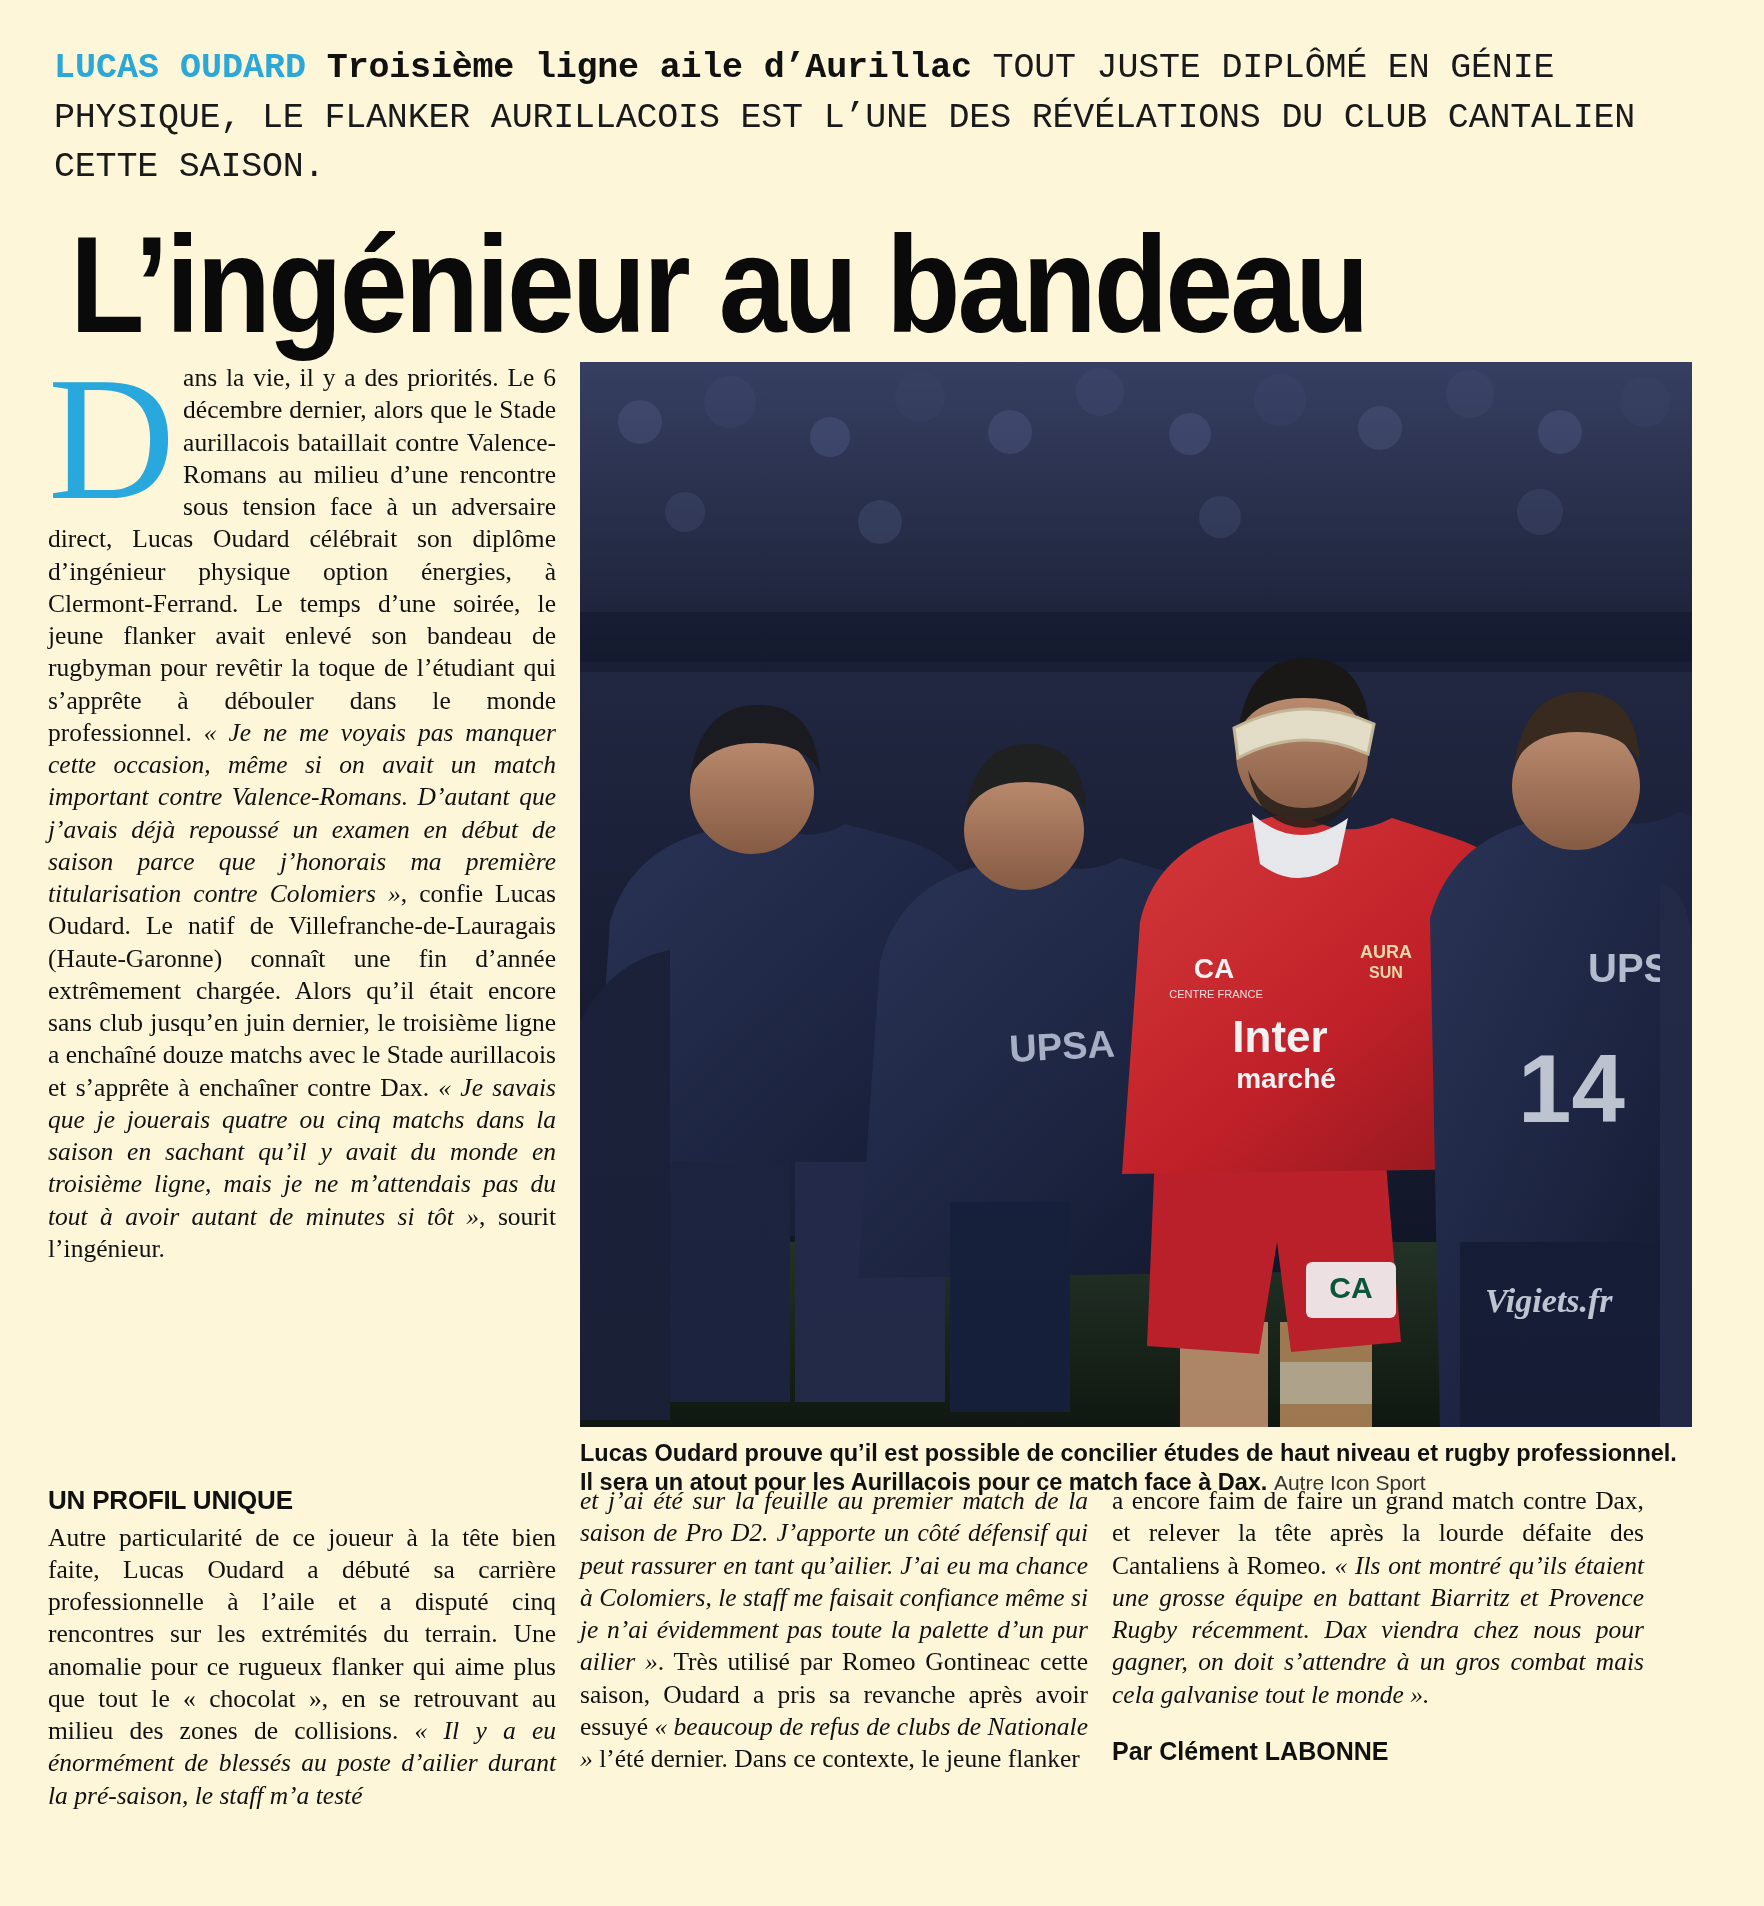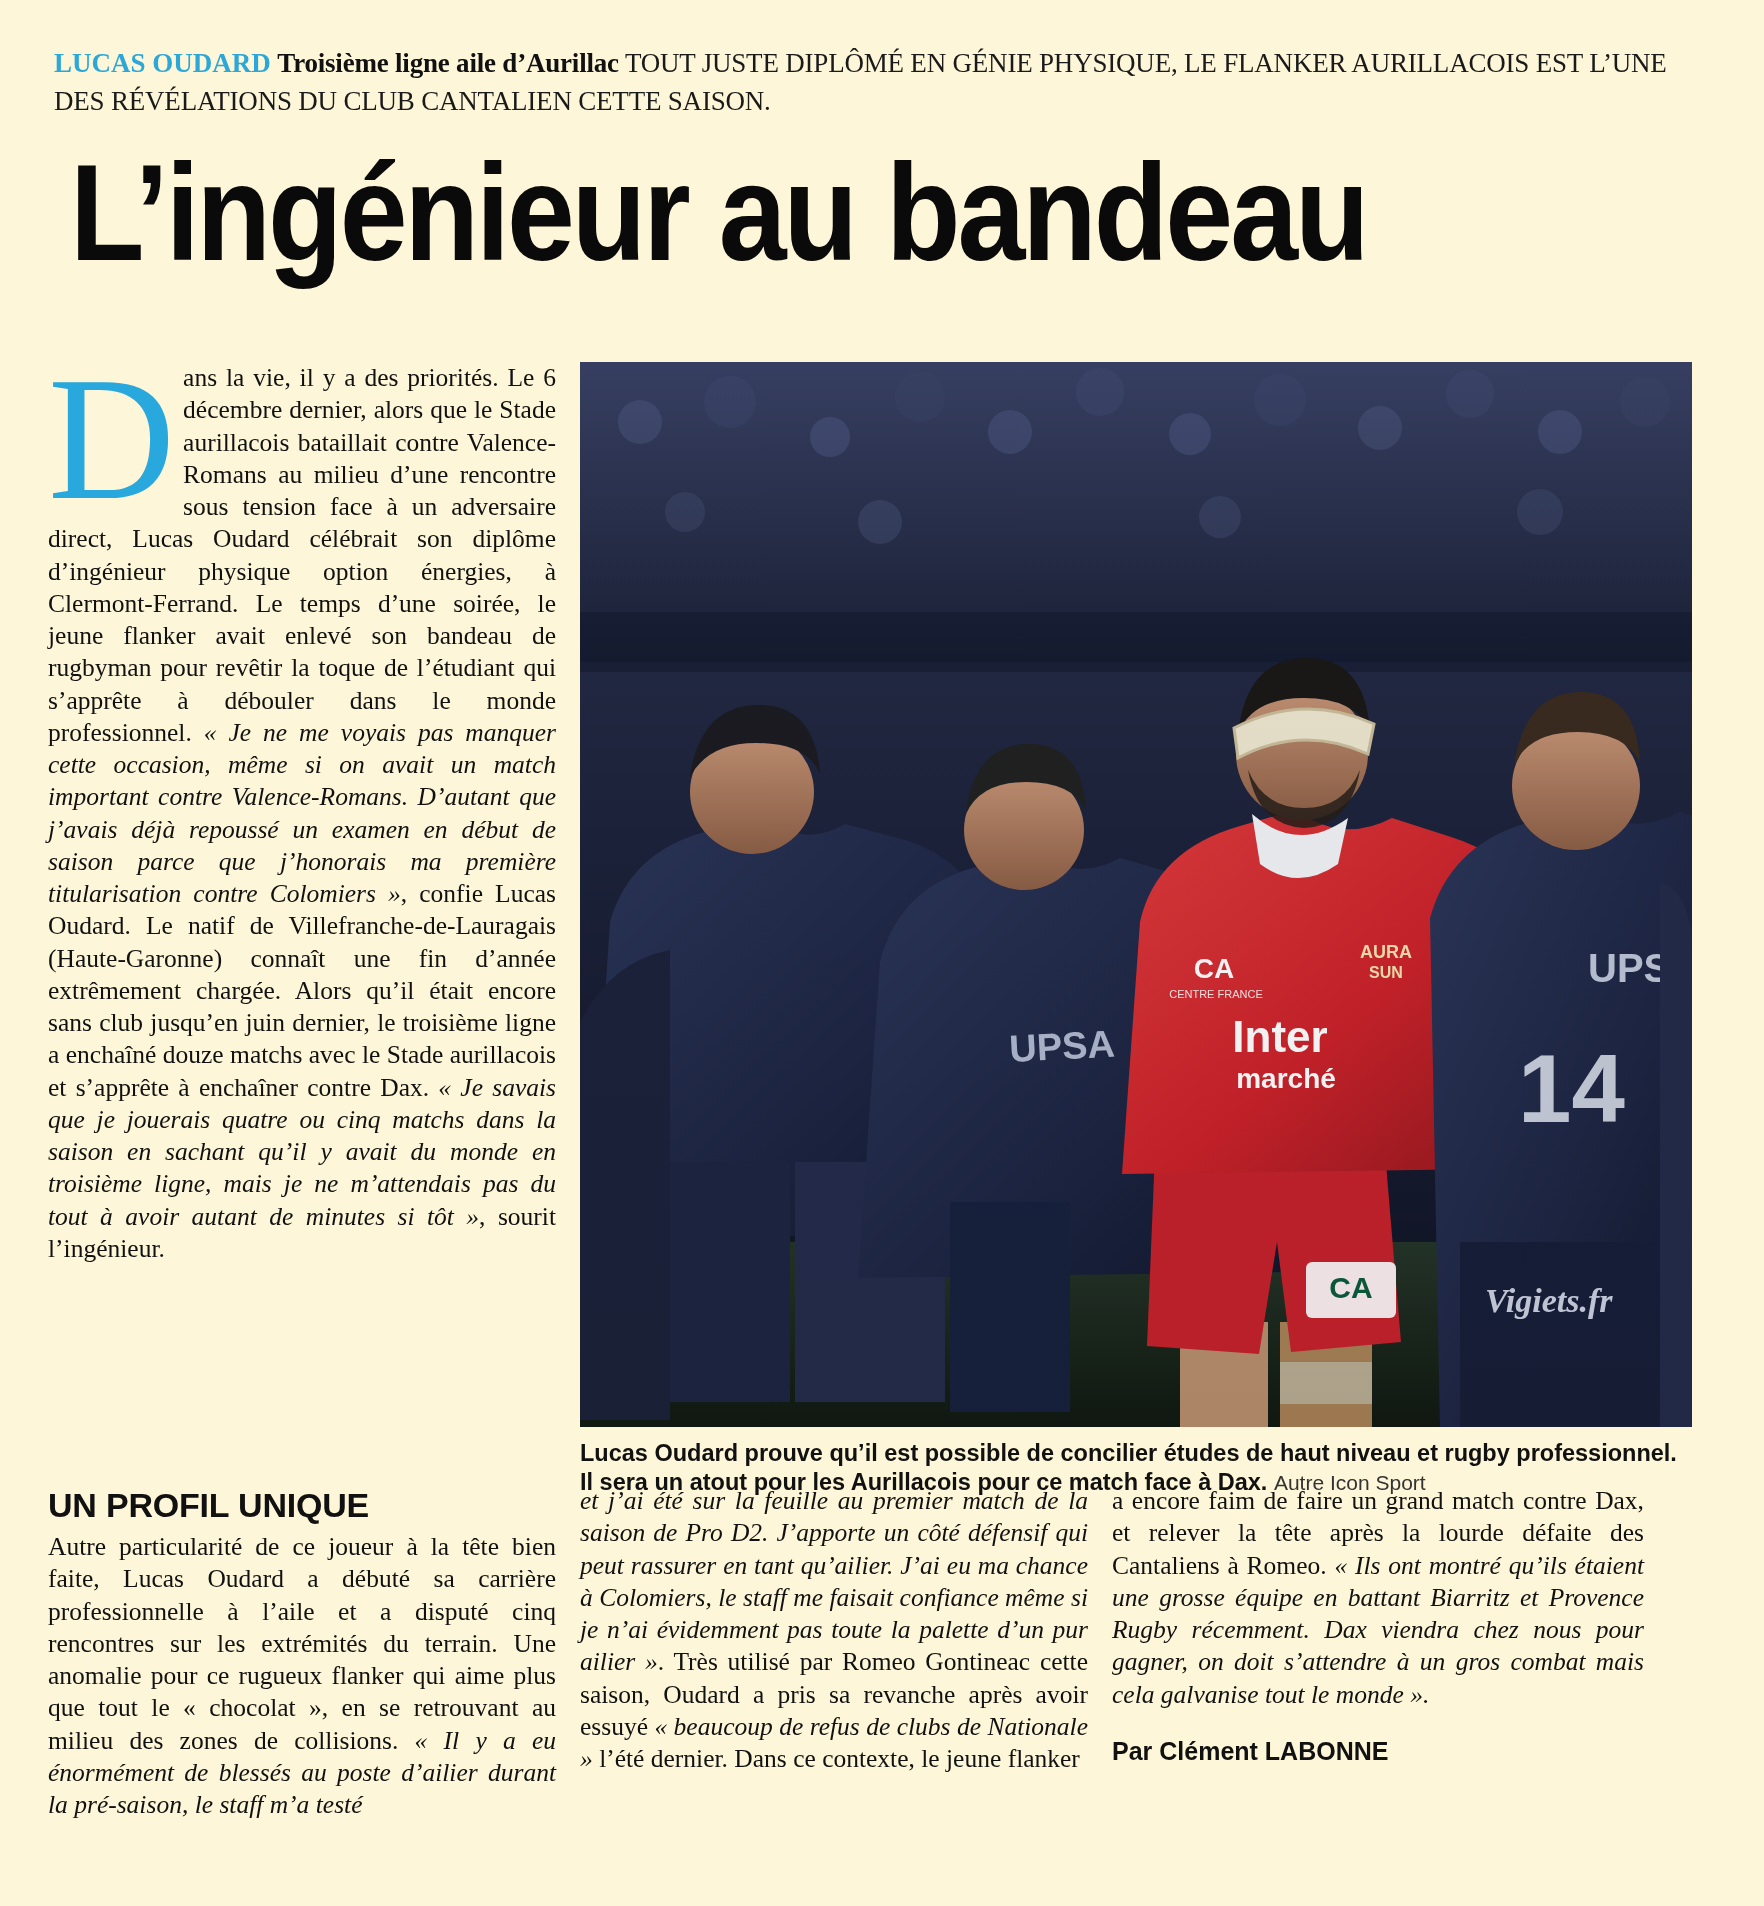"LUCAS OUDARD Troisième ligne aile" .kicker { font-family: Liberation Serif, serif -> Liberation Mono, monospace; font-size: 27px -> 35px }
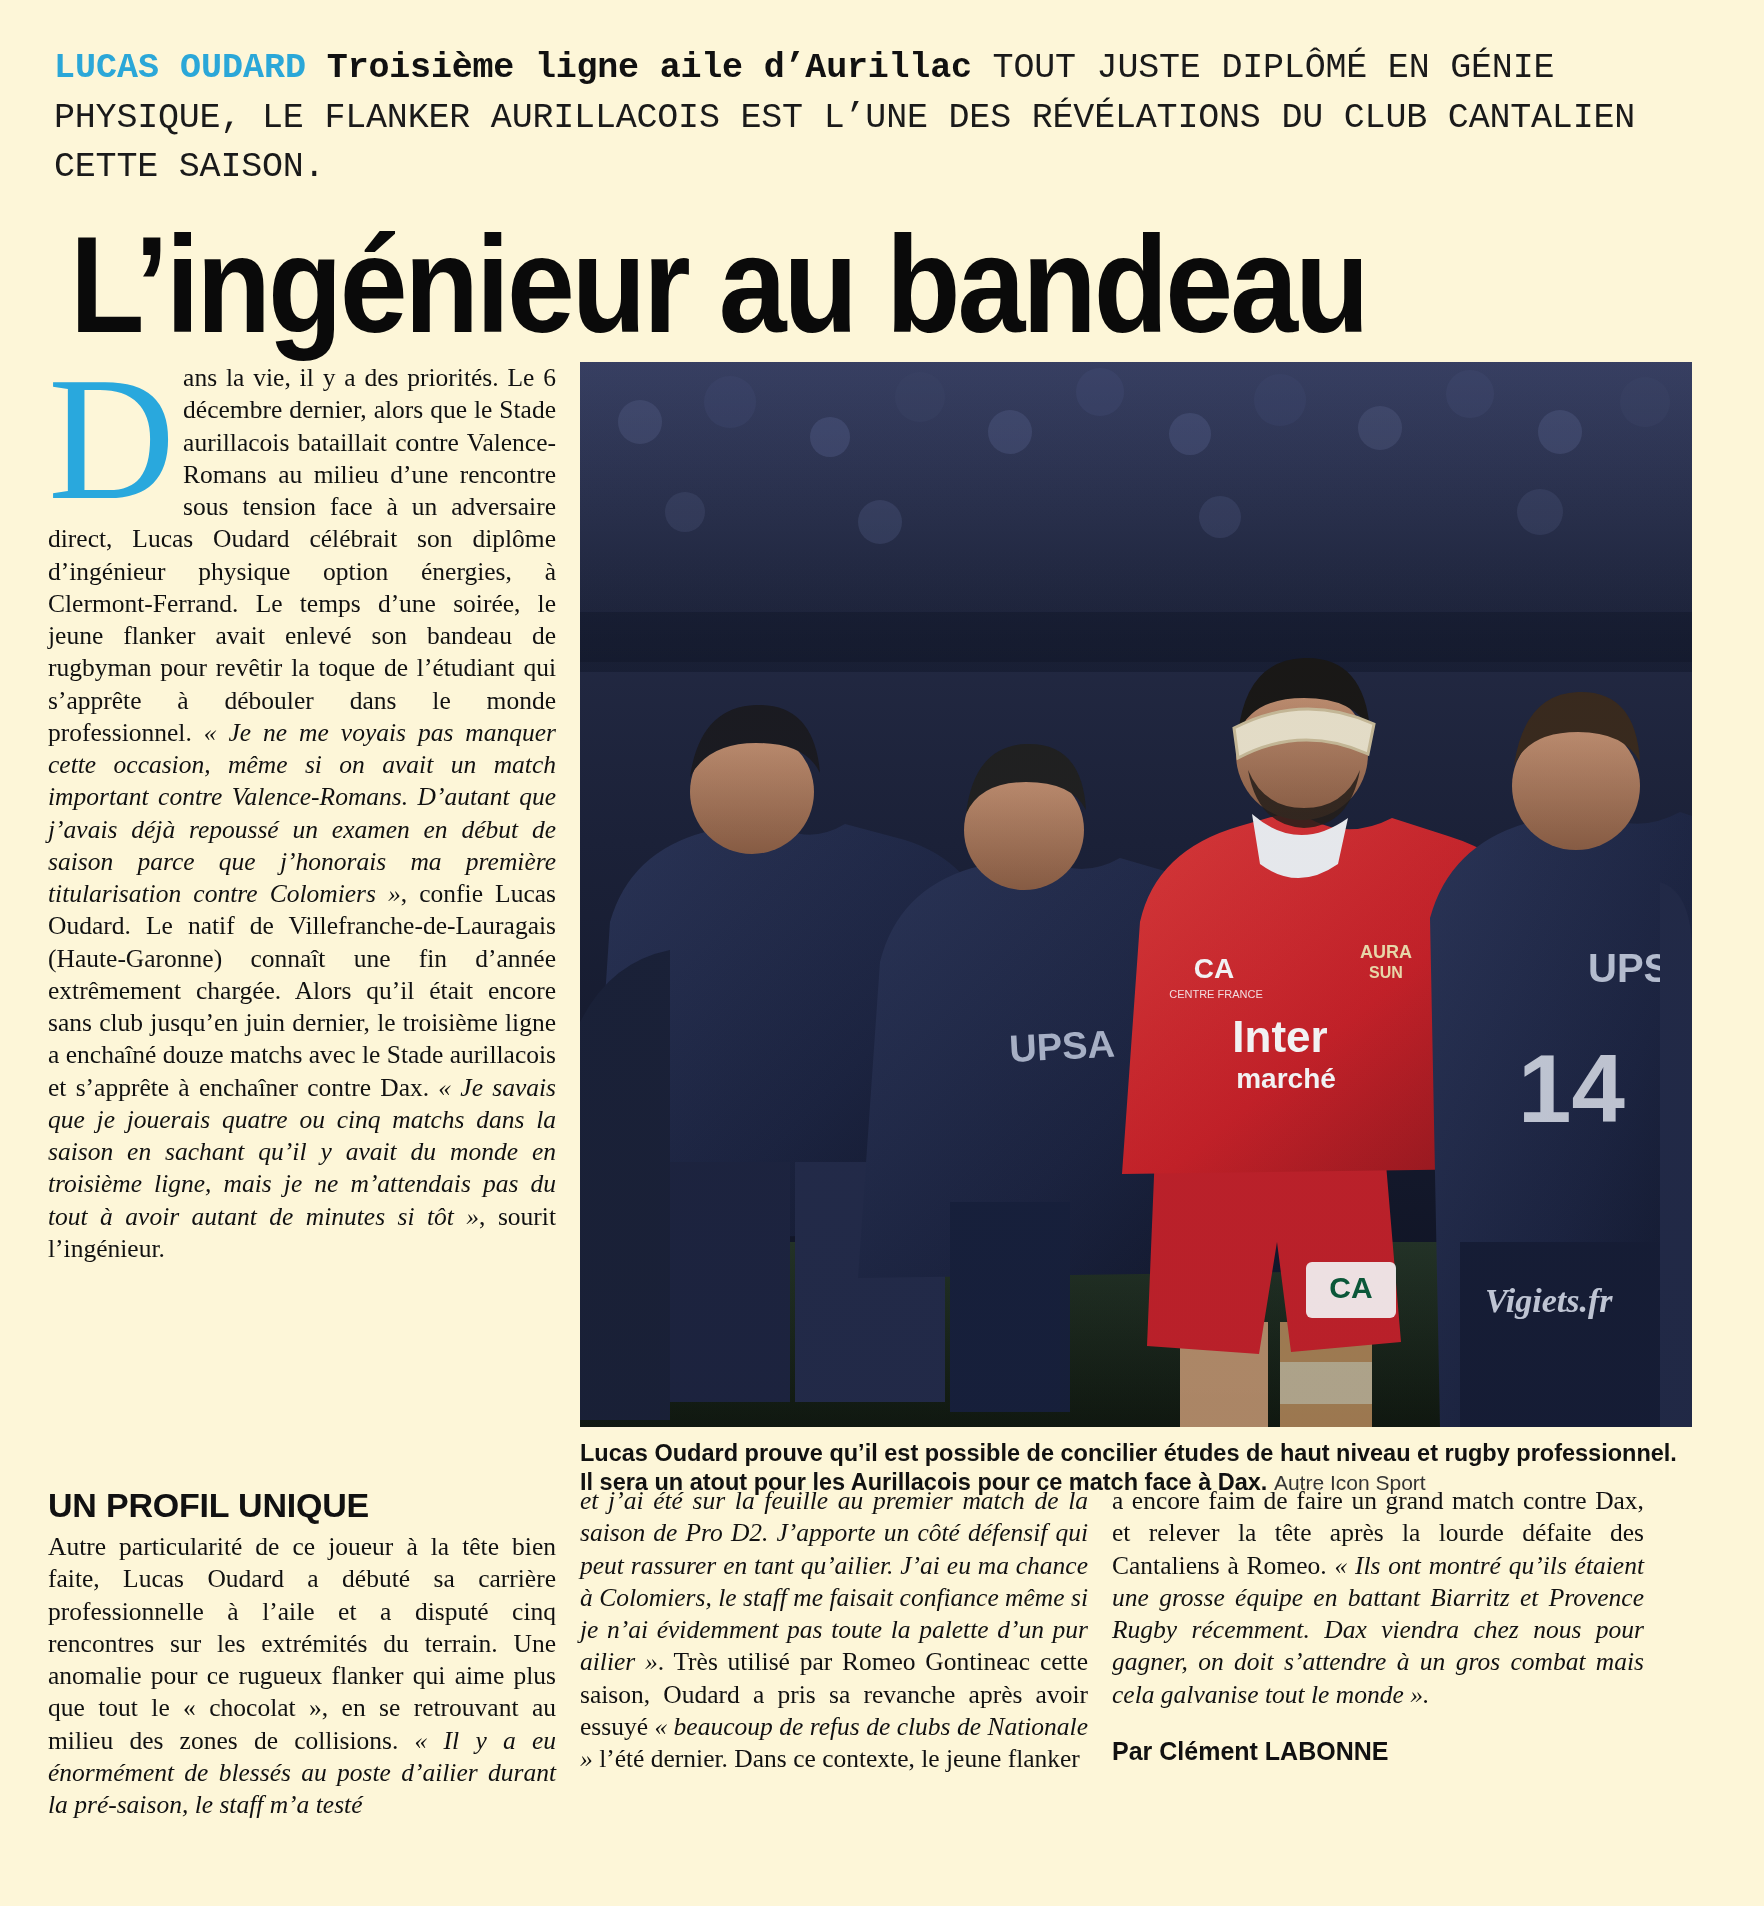"UN PROFIL UNIQUE" .subhead { font-size: 34px -> 26px }
